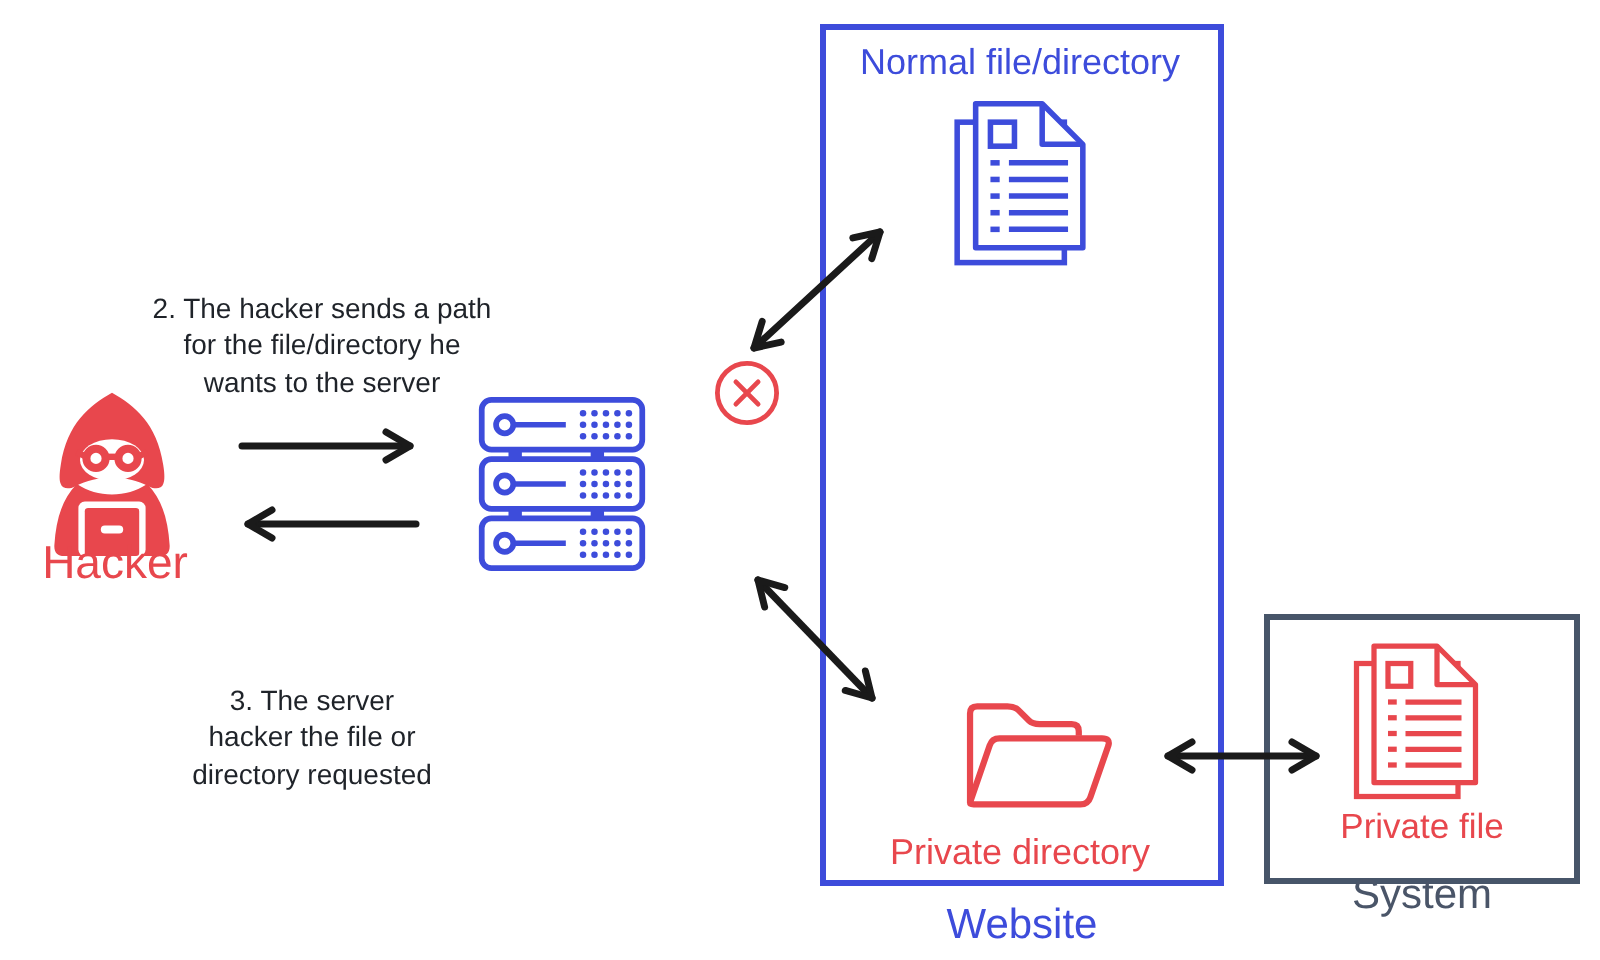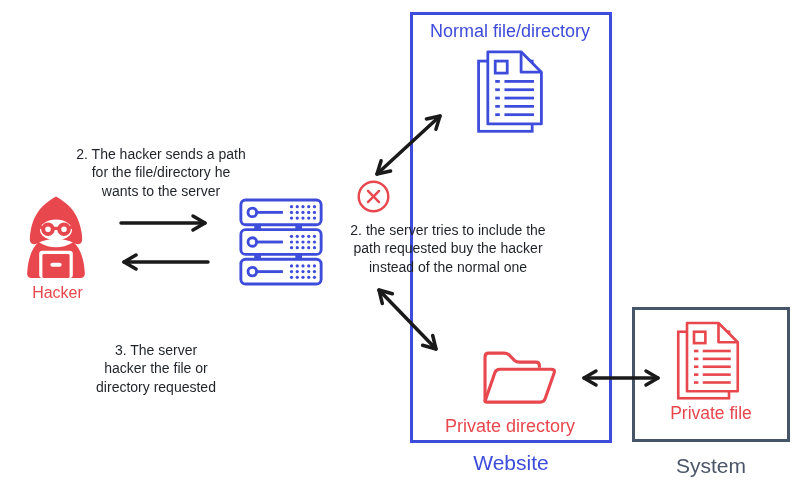"2. the server tries to" div.abs { html: <div> <div>2. the server tries to include the</div> <div>path requested buy the hacker</div> <div>instead of the normal one</div> </div> -> none }
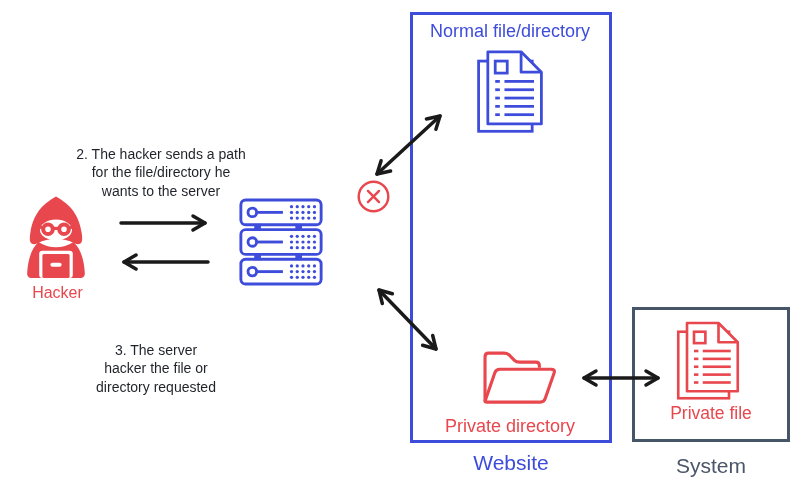"Hacker" div.abs { font-size: 16px -> 23px; top: 284px -> 268px }
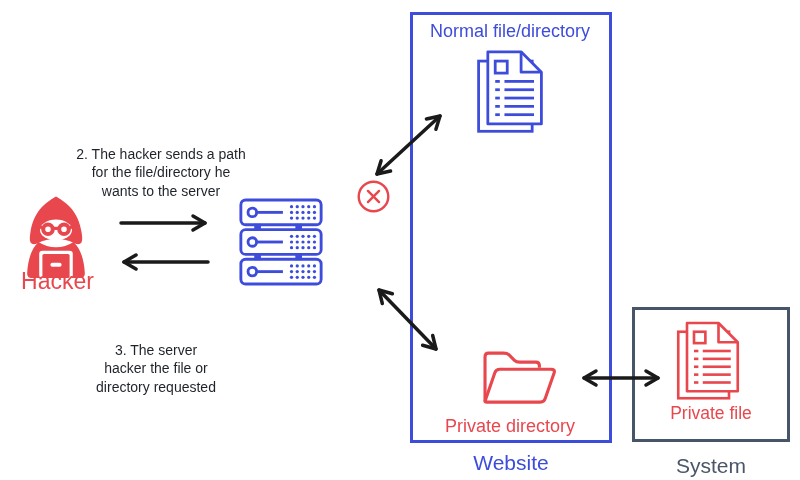"System" div.abs { top: 454px -> 436px }
